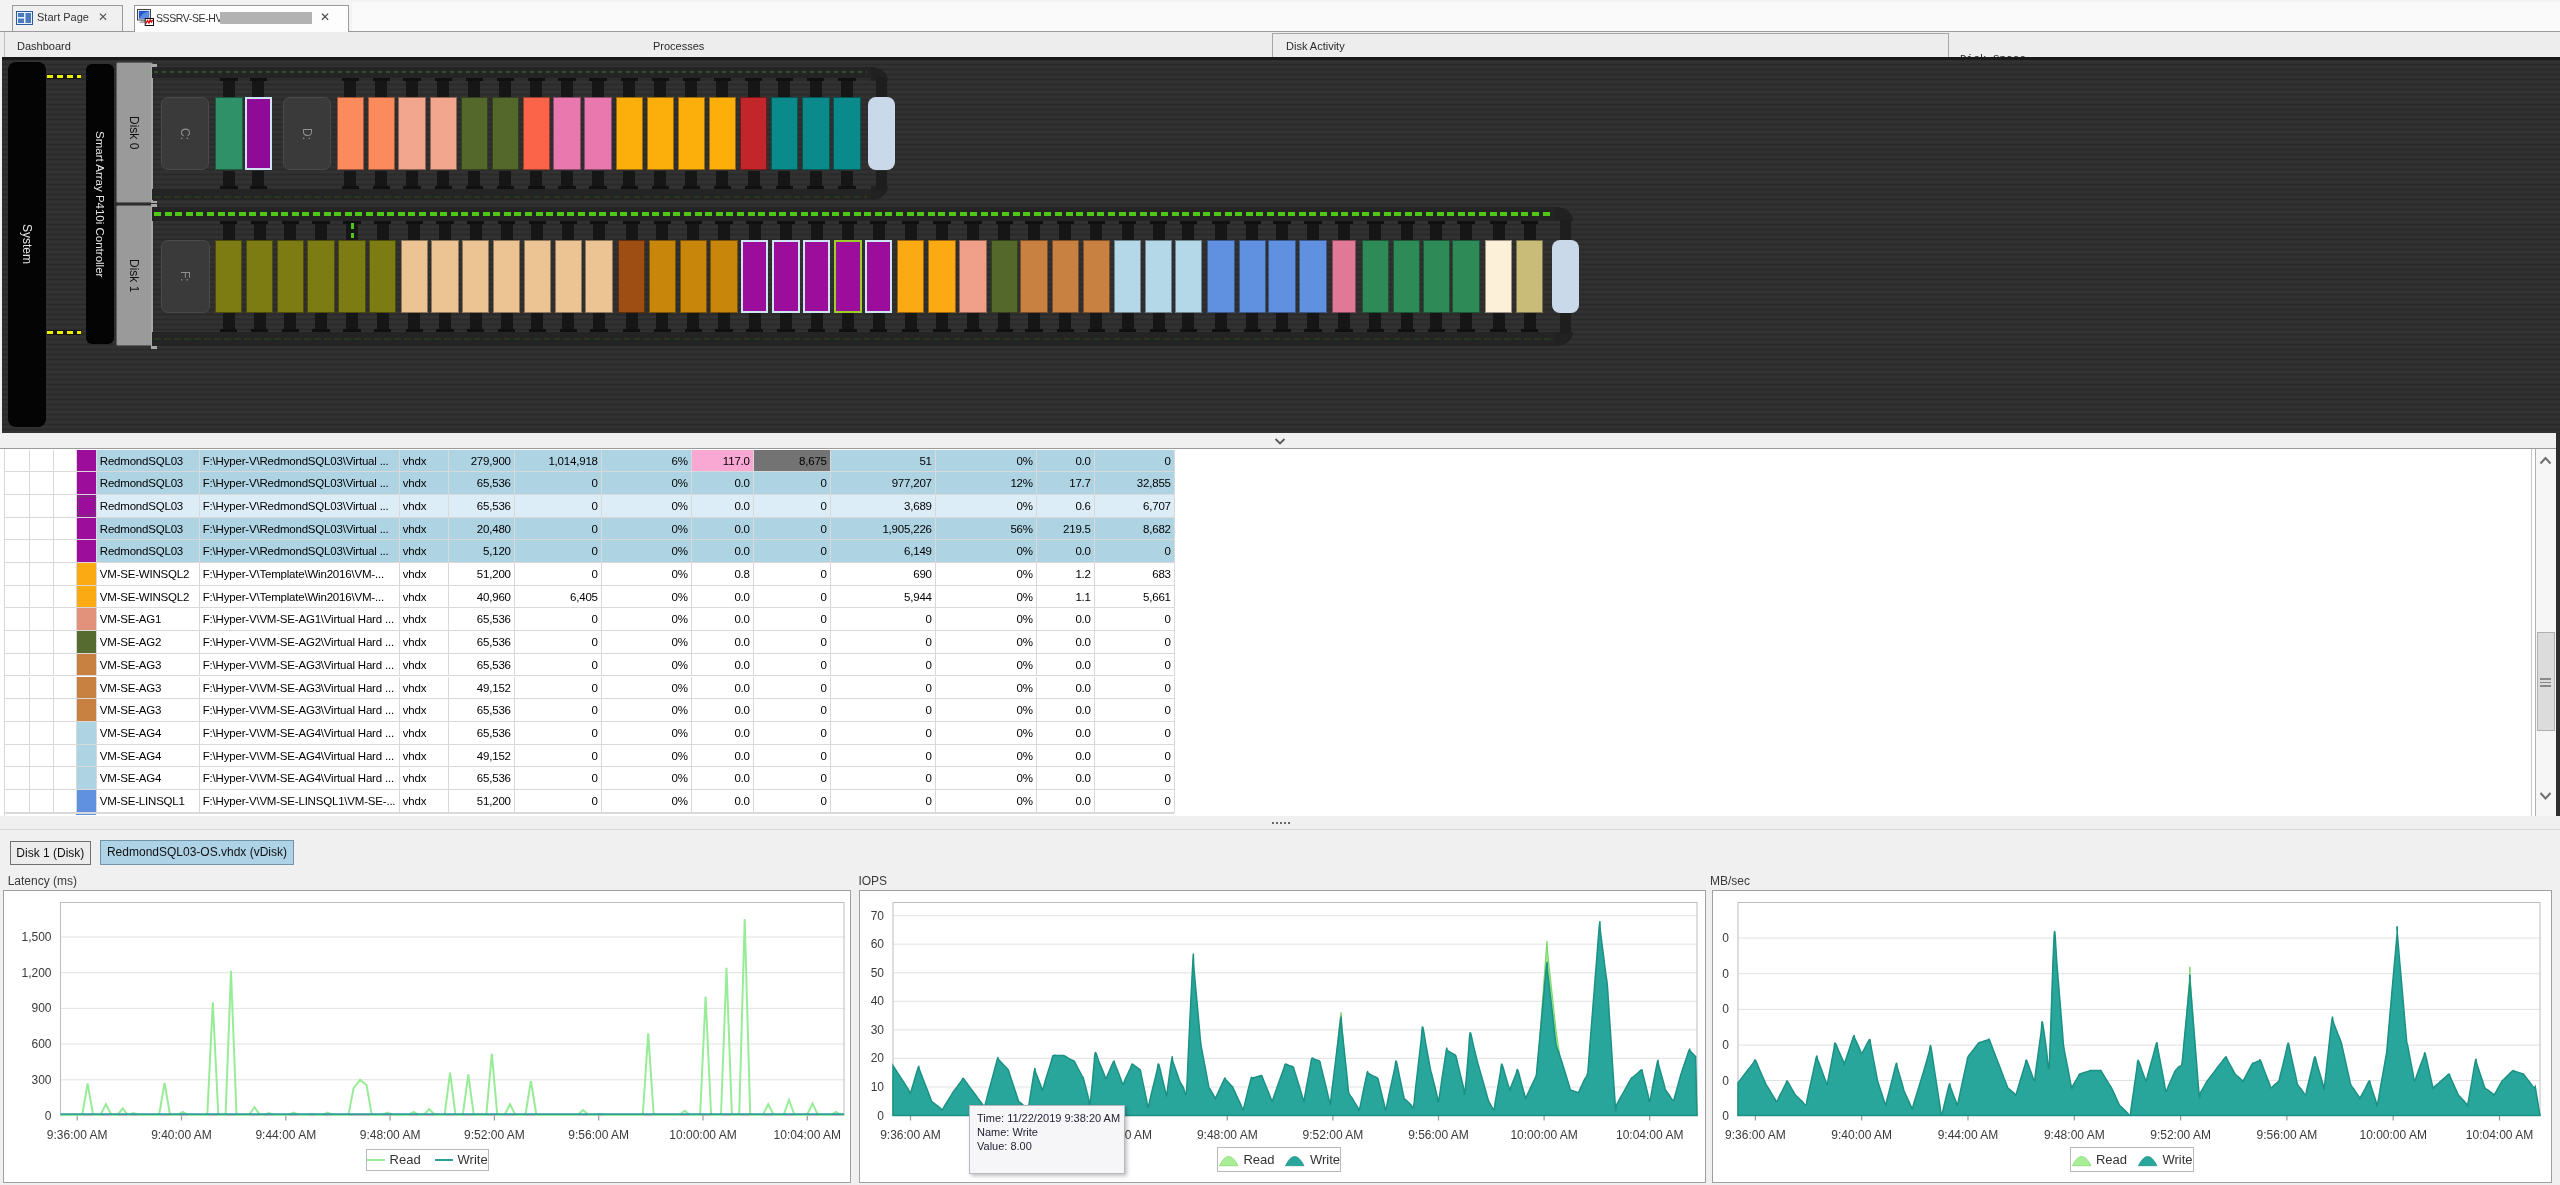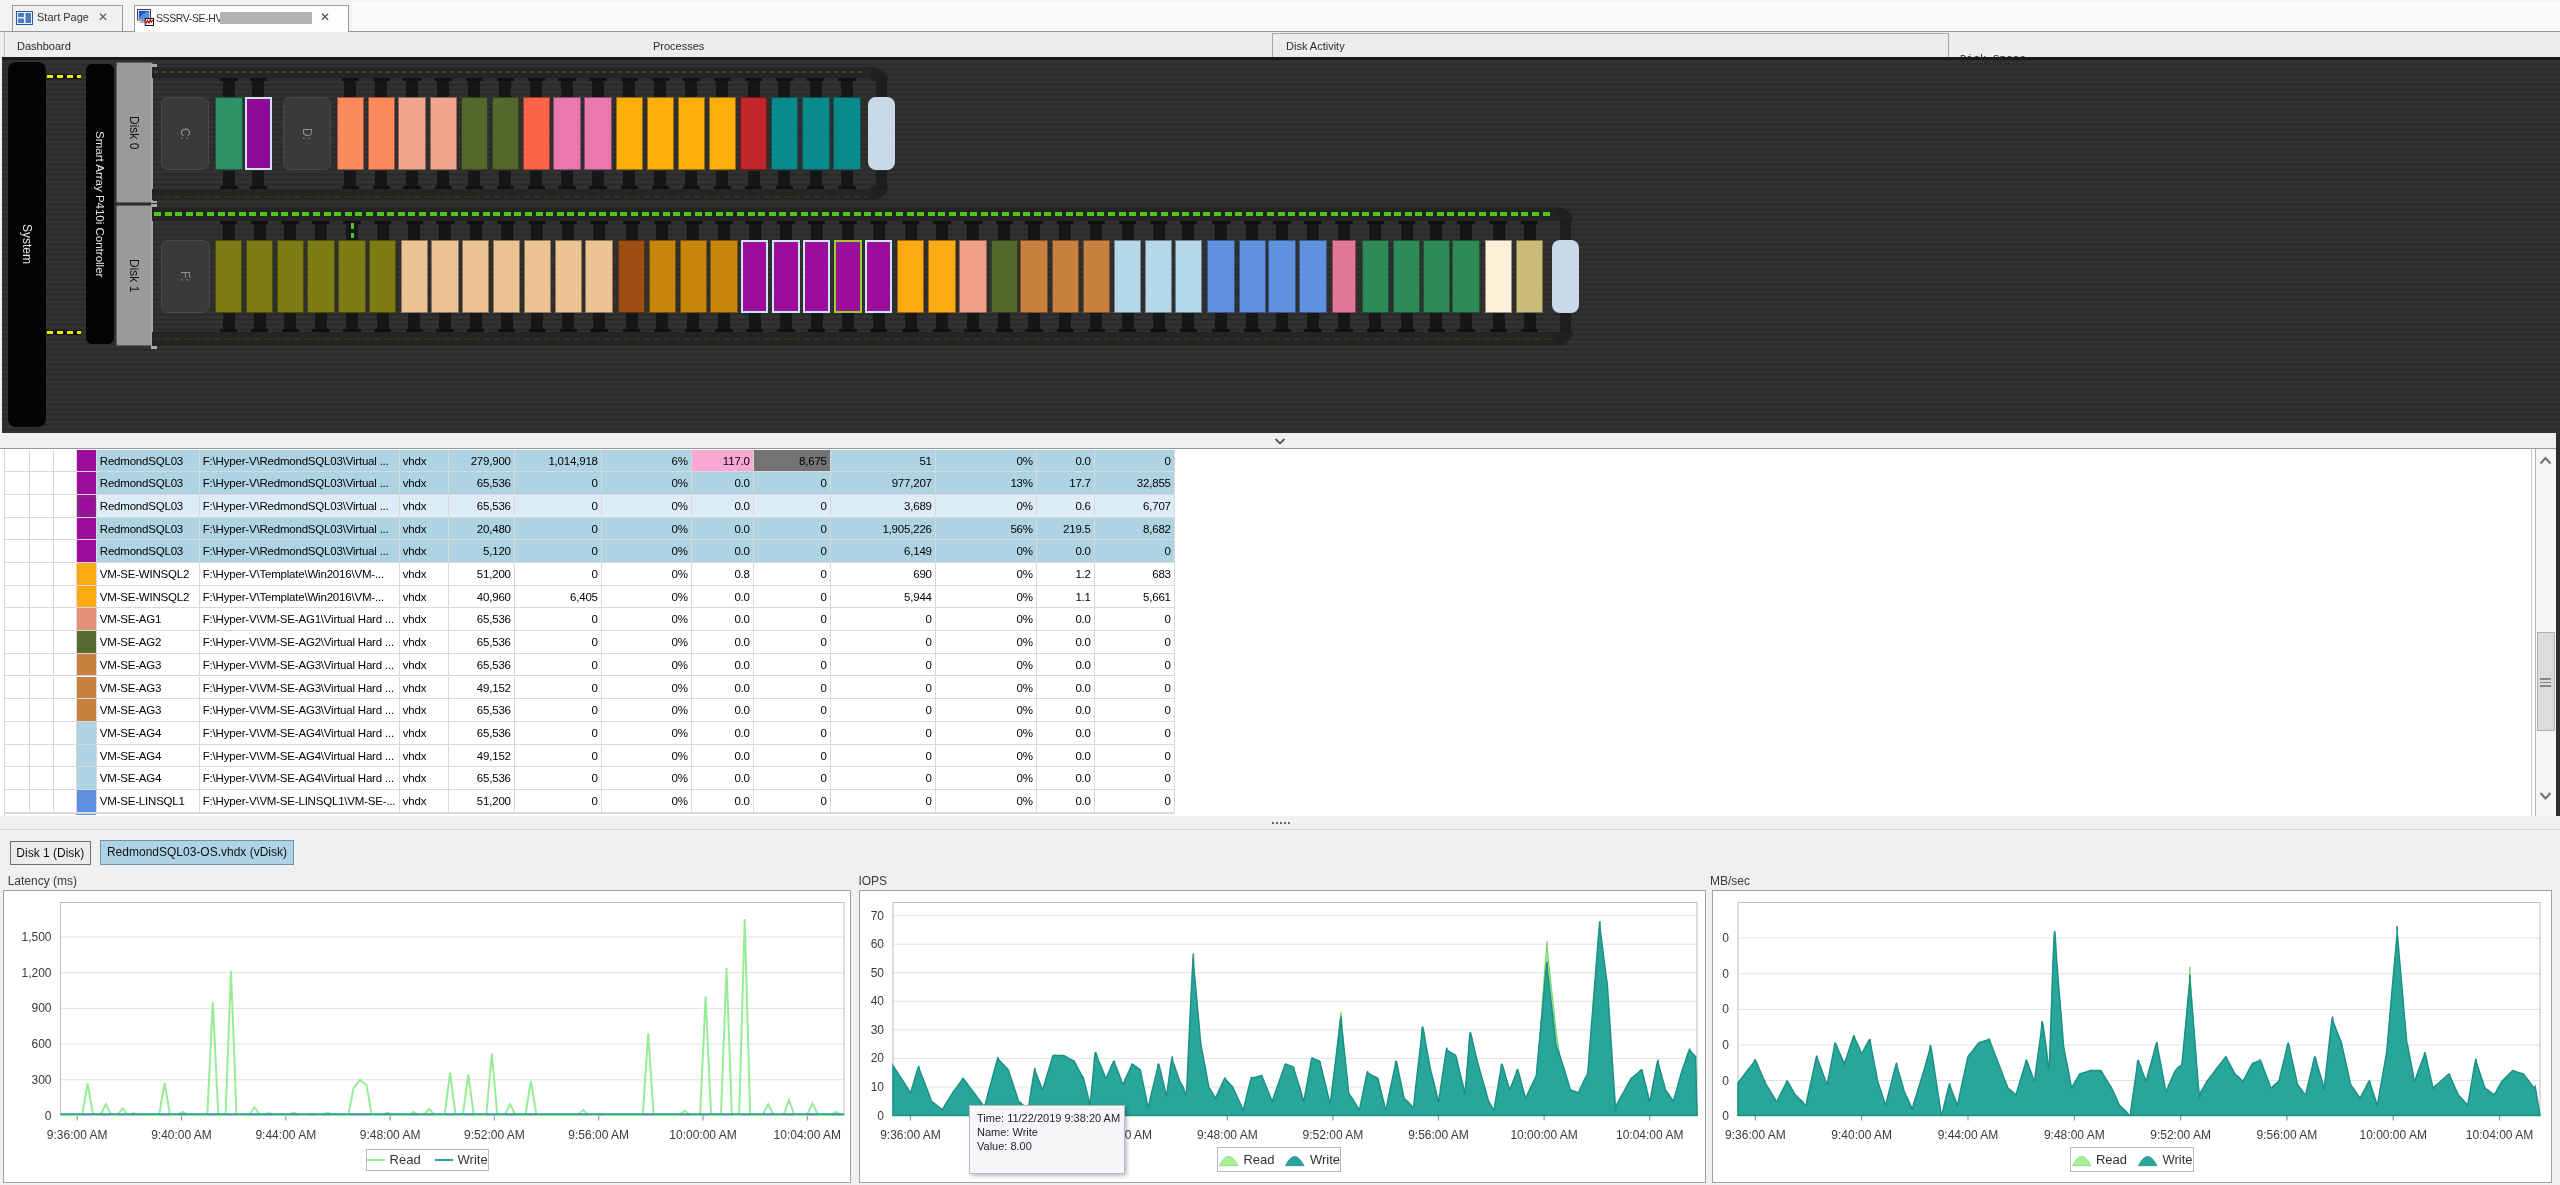"13%" div.cell { text: 13% -> 12% }
